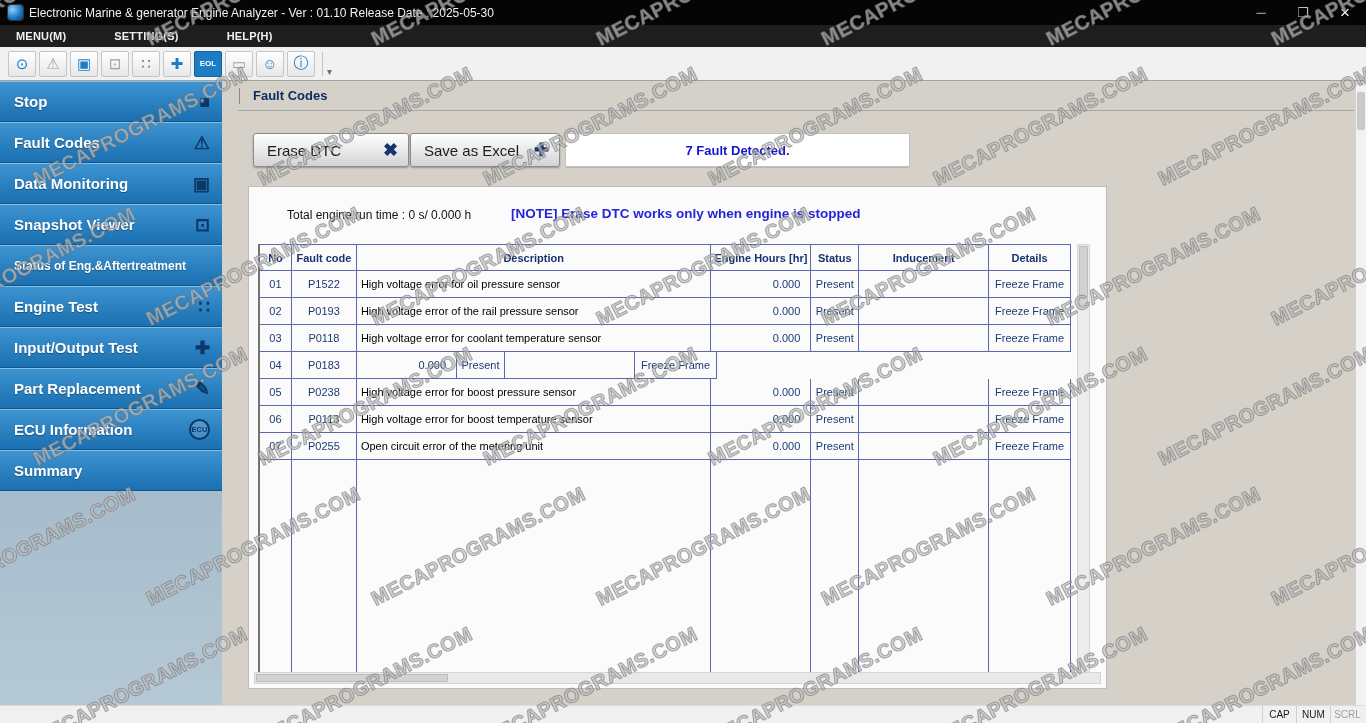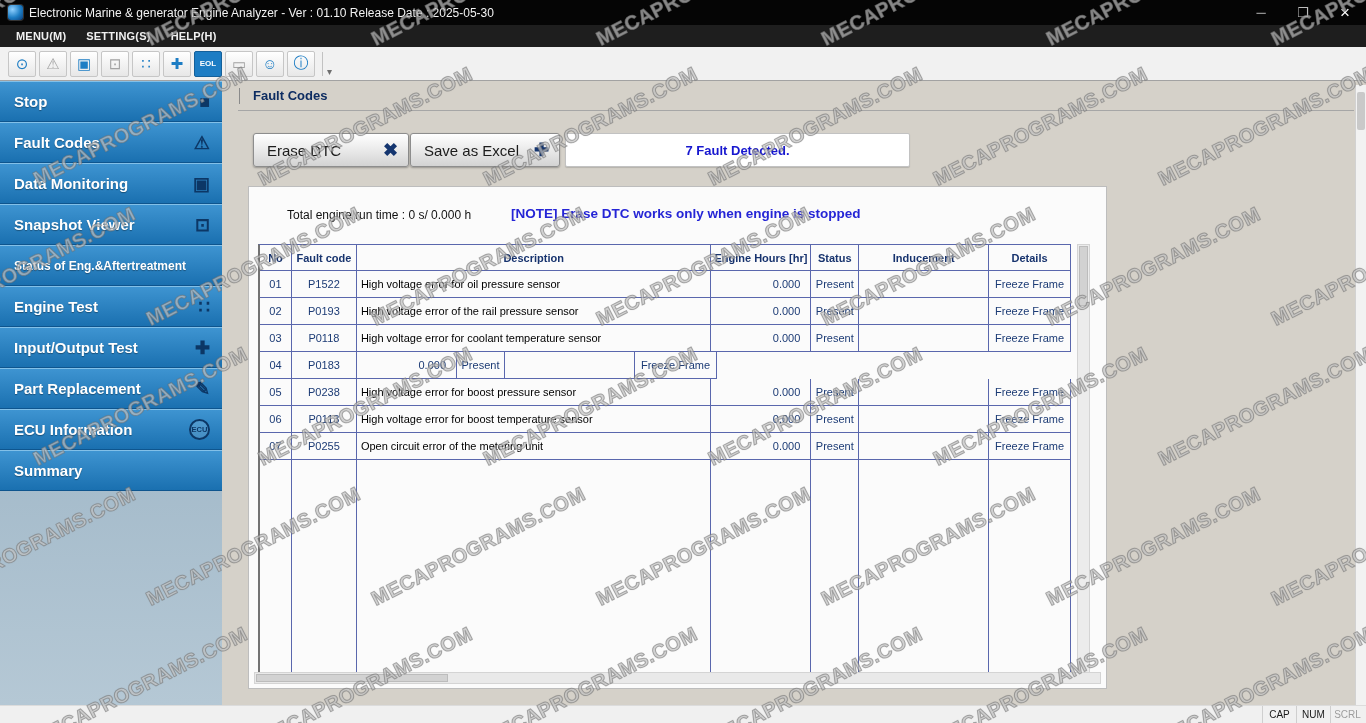"MENU(M)" .menubar { gap: none -> 28px }
